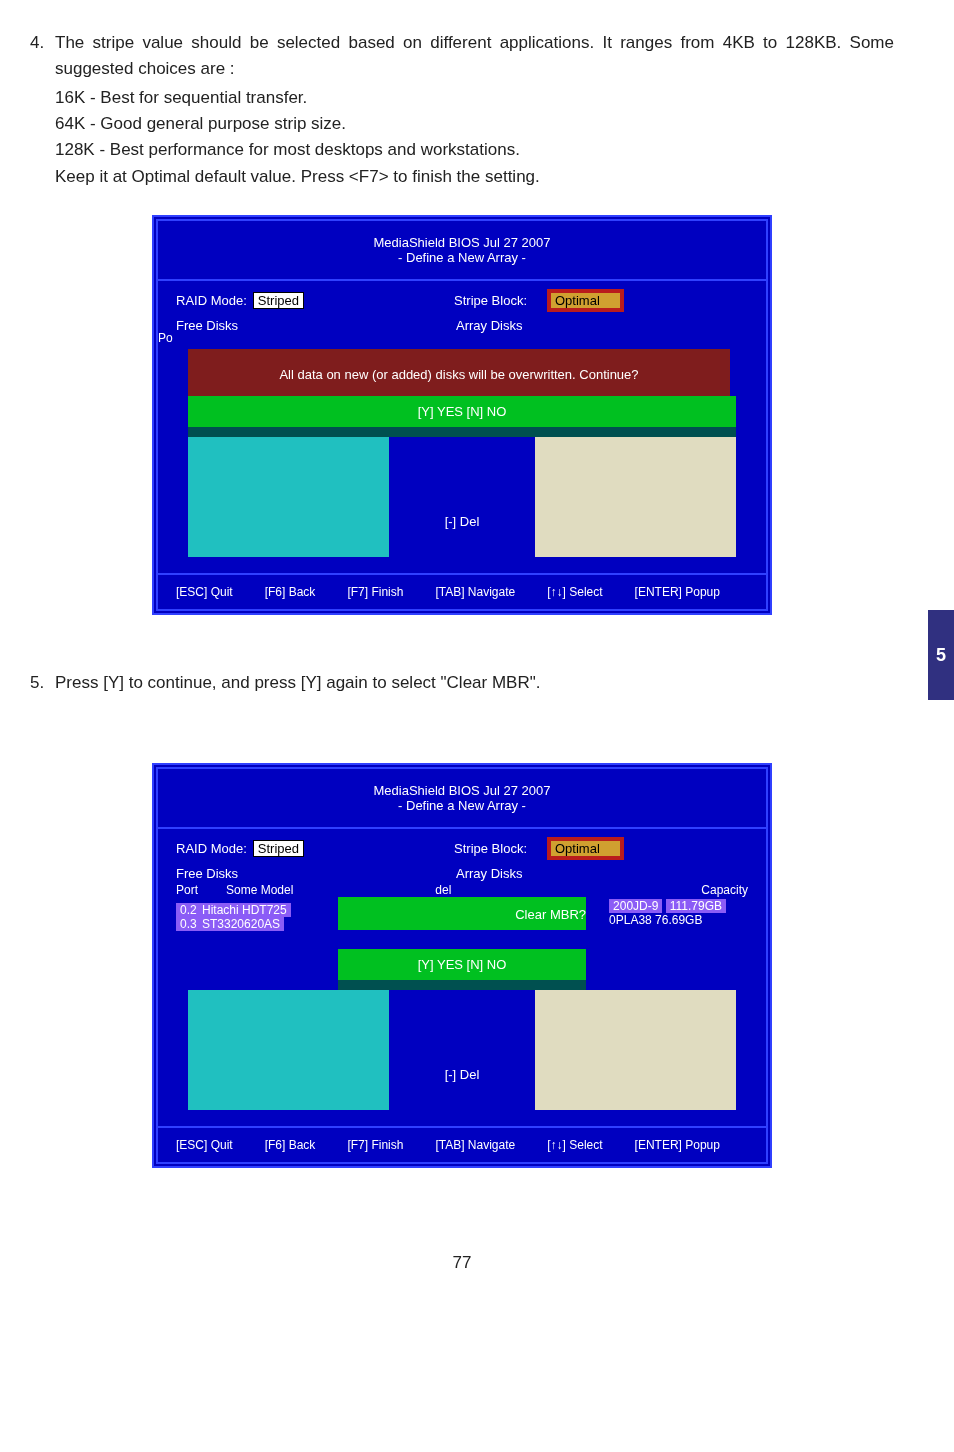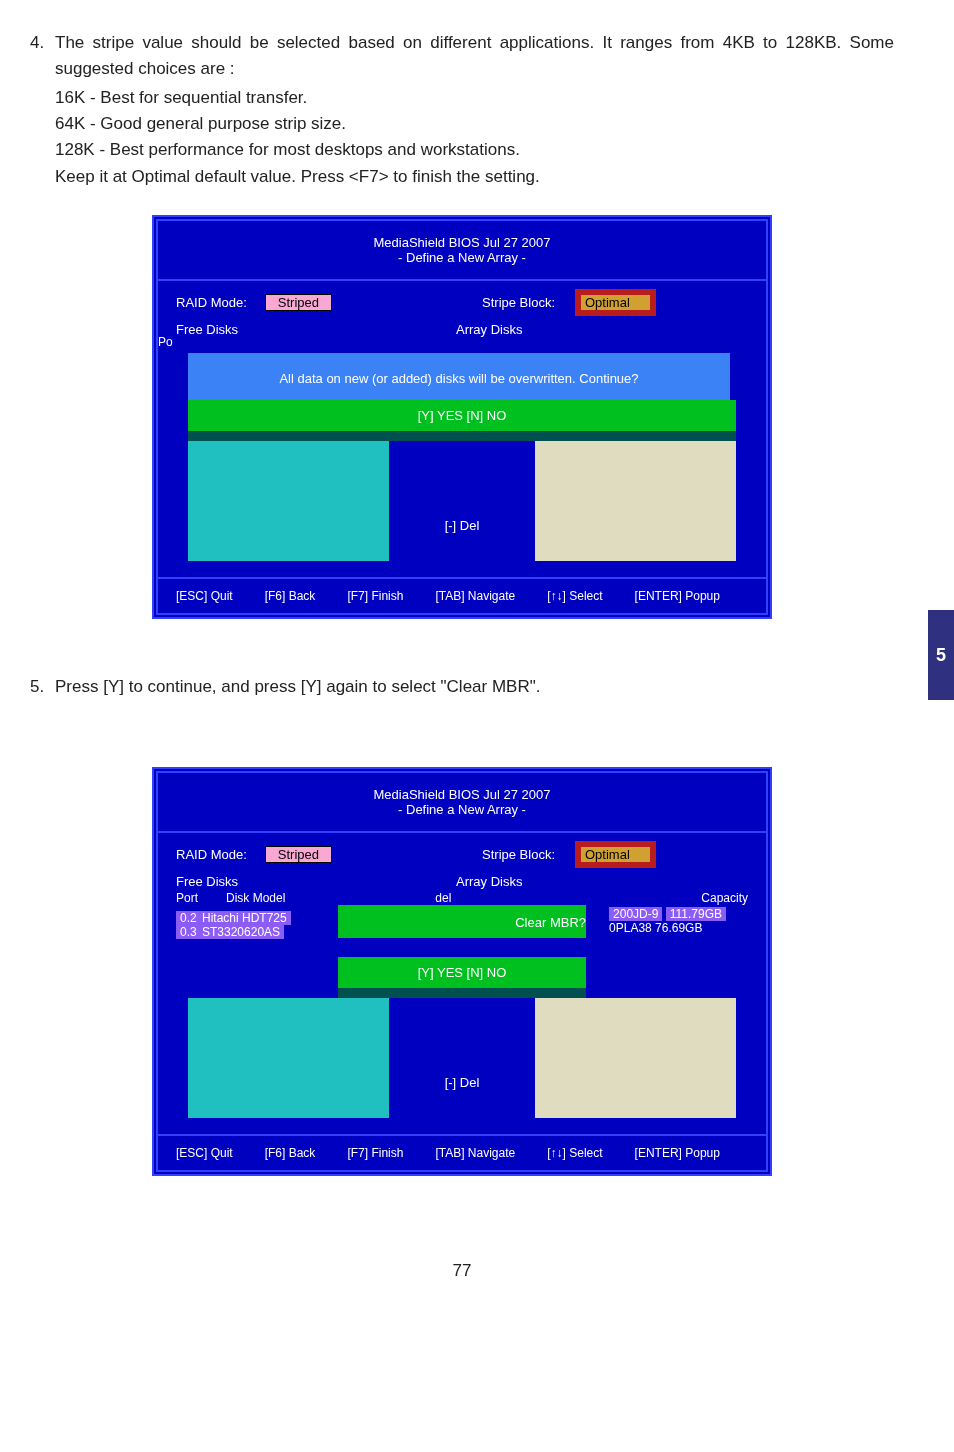"Striped" .rmode-val { background: #f9a8d4 -> #ffffff; margin-left: 18px -> 6px; padding: 0 12px -> 0 4px }
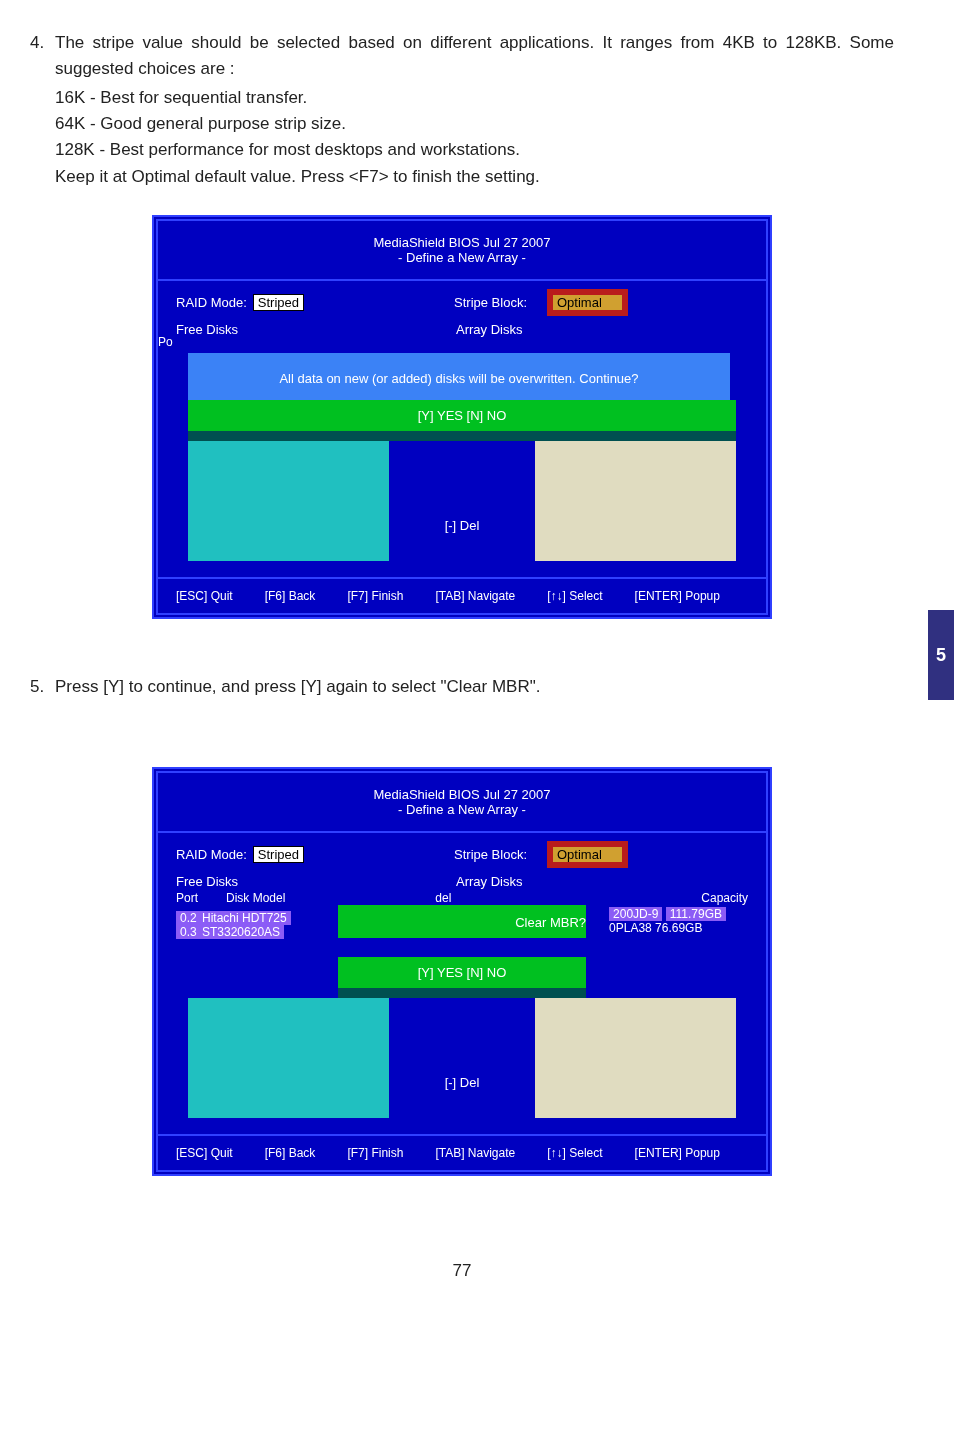"Optimal" .opt { border: 6px solid #b91c1c -> 4px solid #b91c1c }
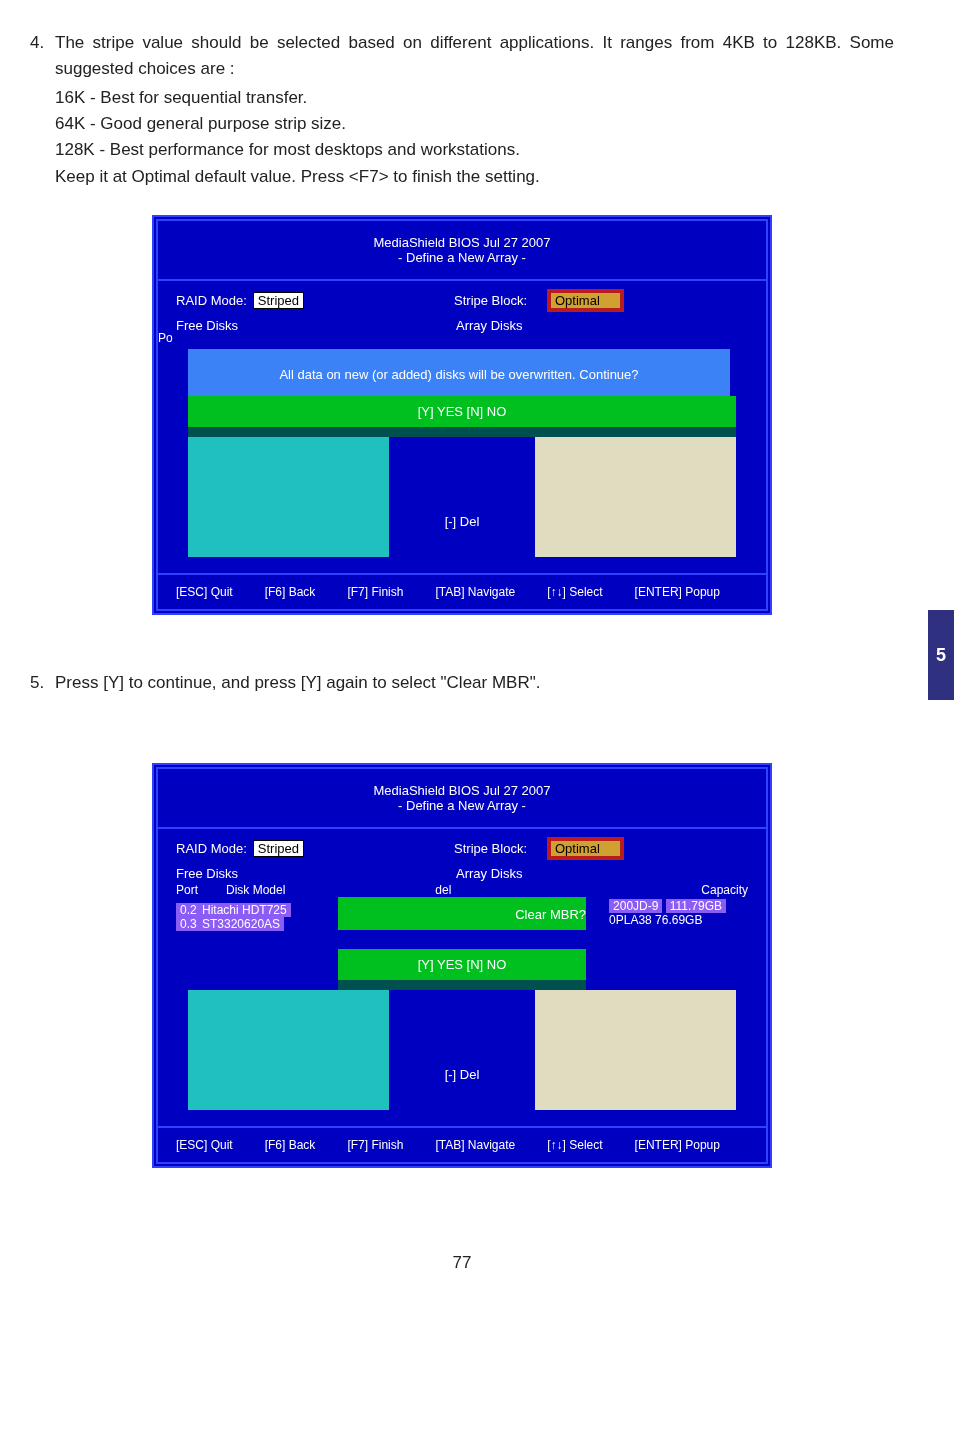"All data on new (or" .green-box { background: #3b82f6 -> #7f1d1d }
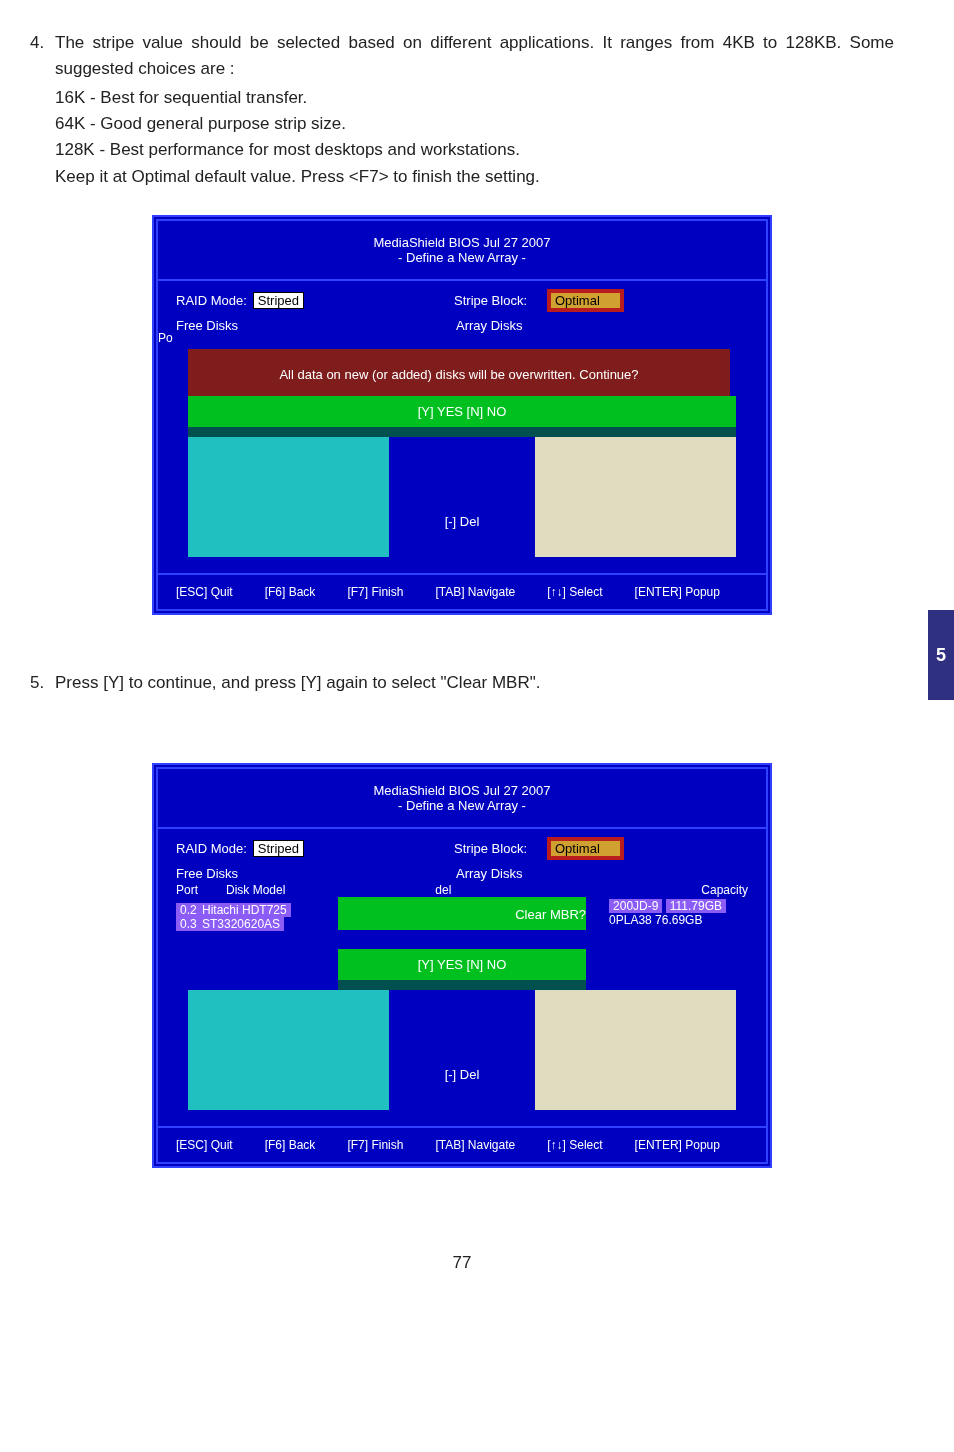"Disk Model" div.mod-col { text: Disk -> Some }
